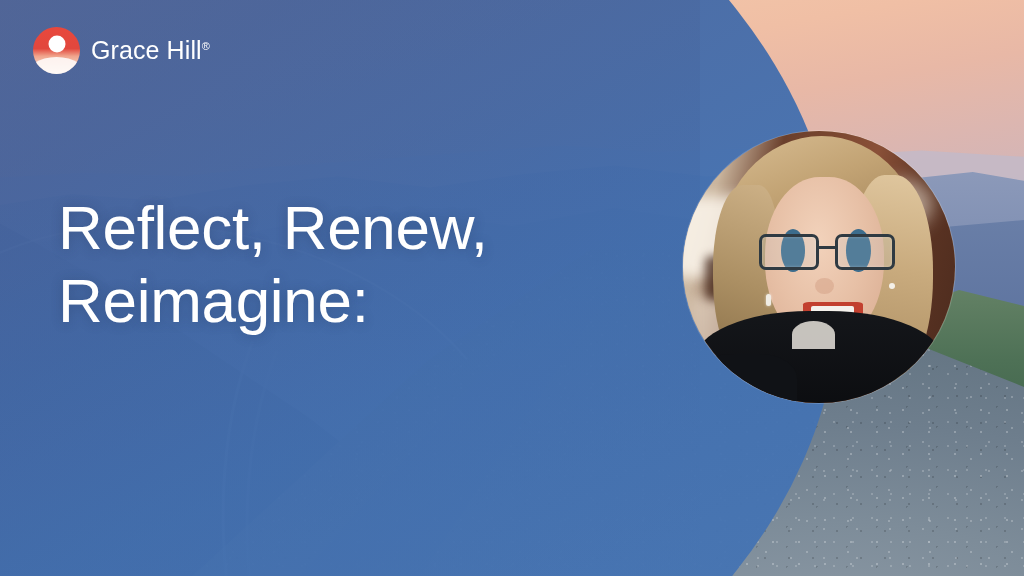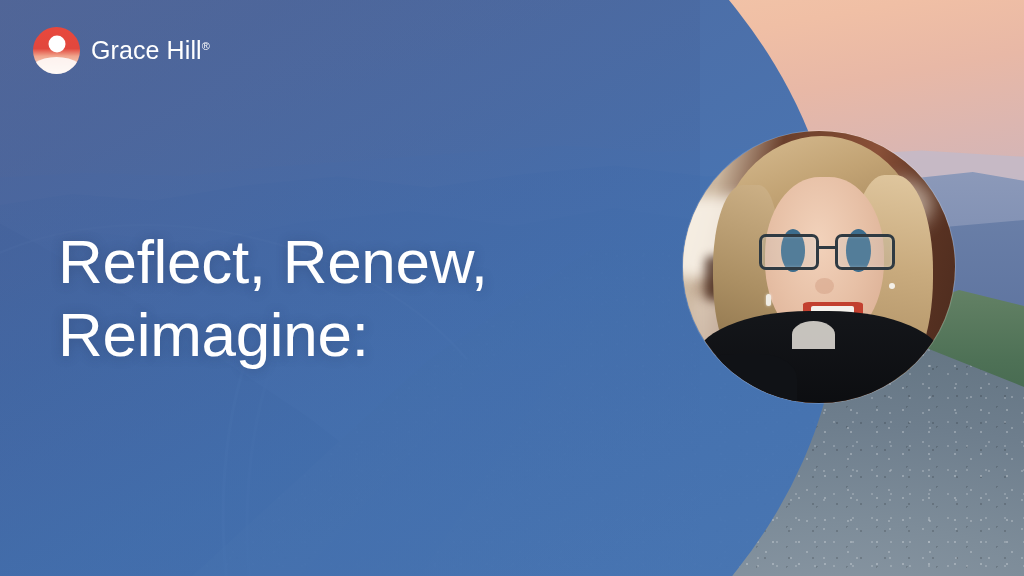"Reflect, Renew," .headline { margin-top: 34px -> none }
